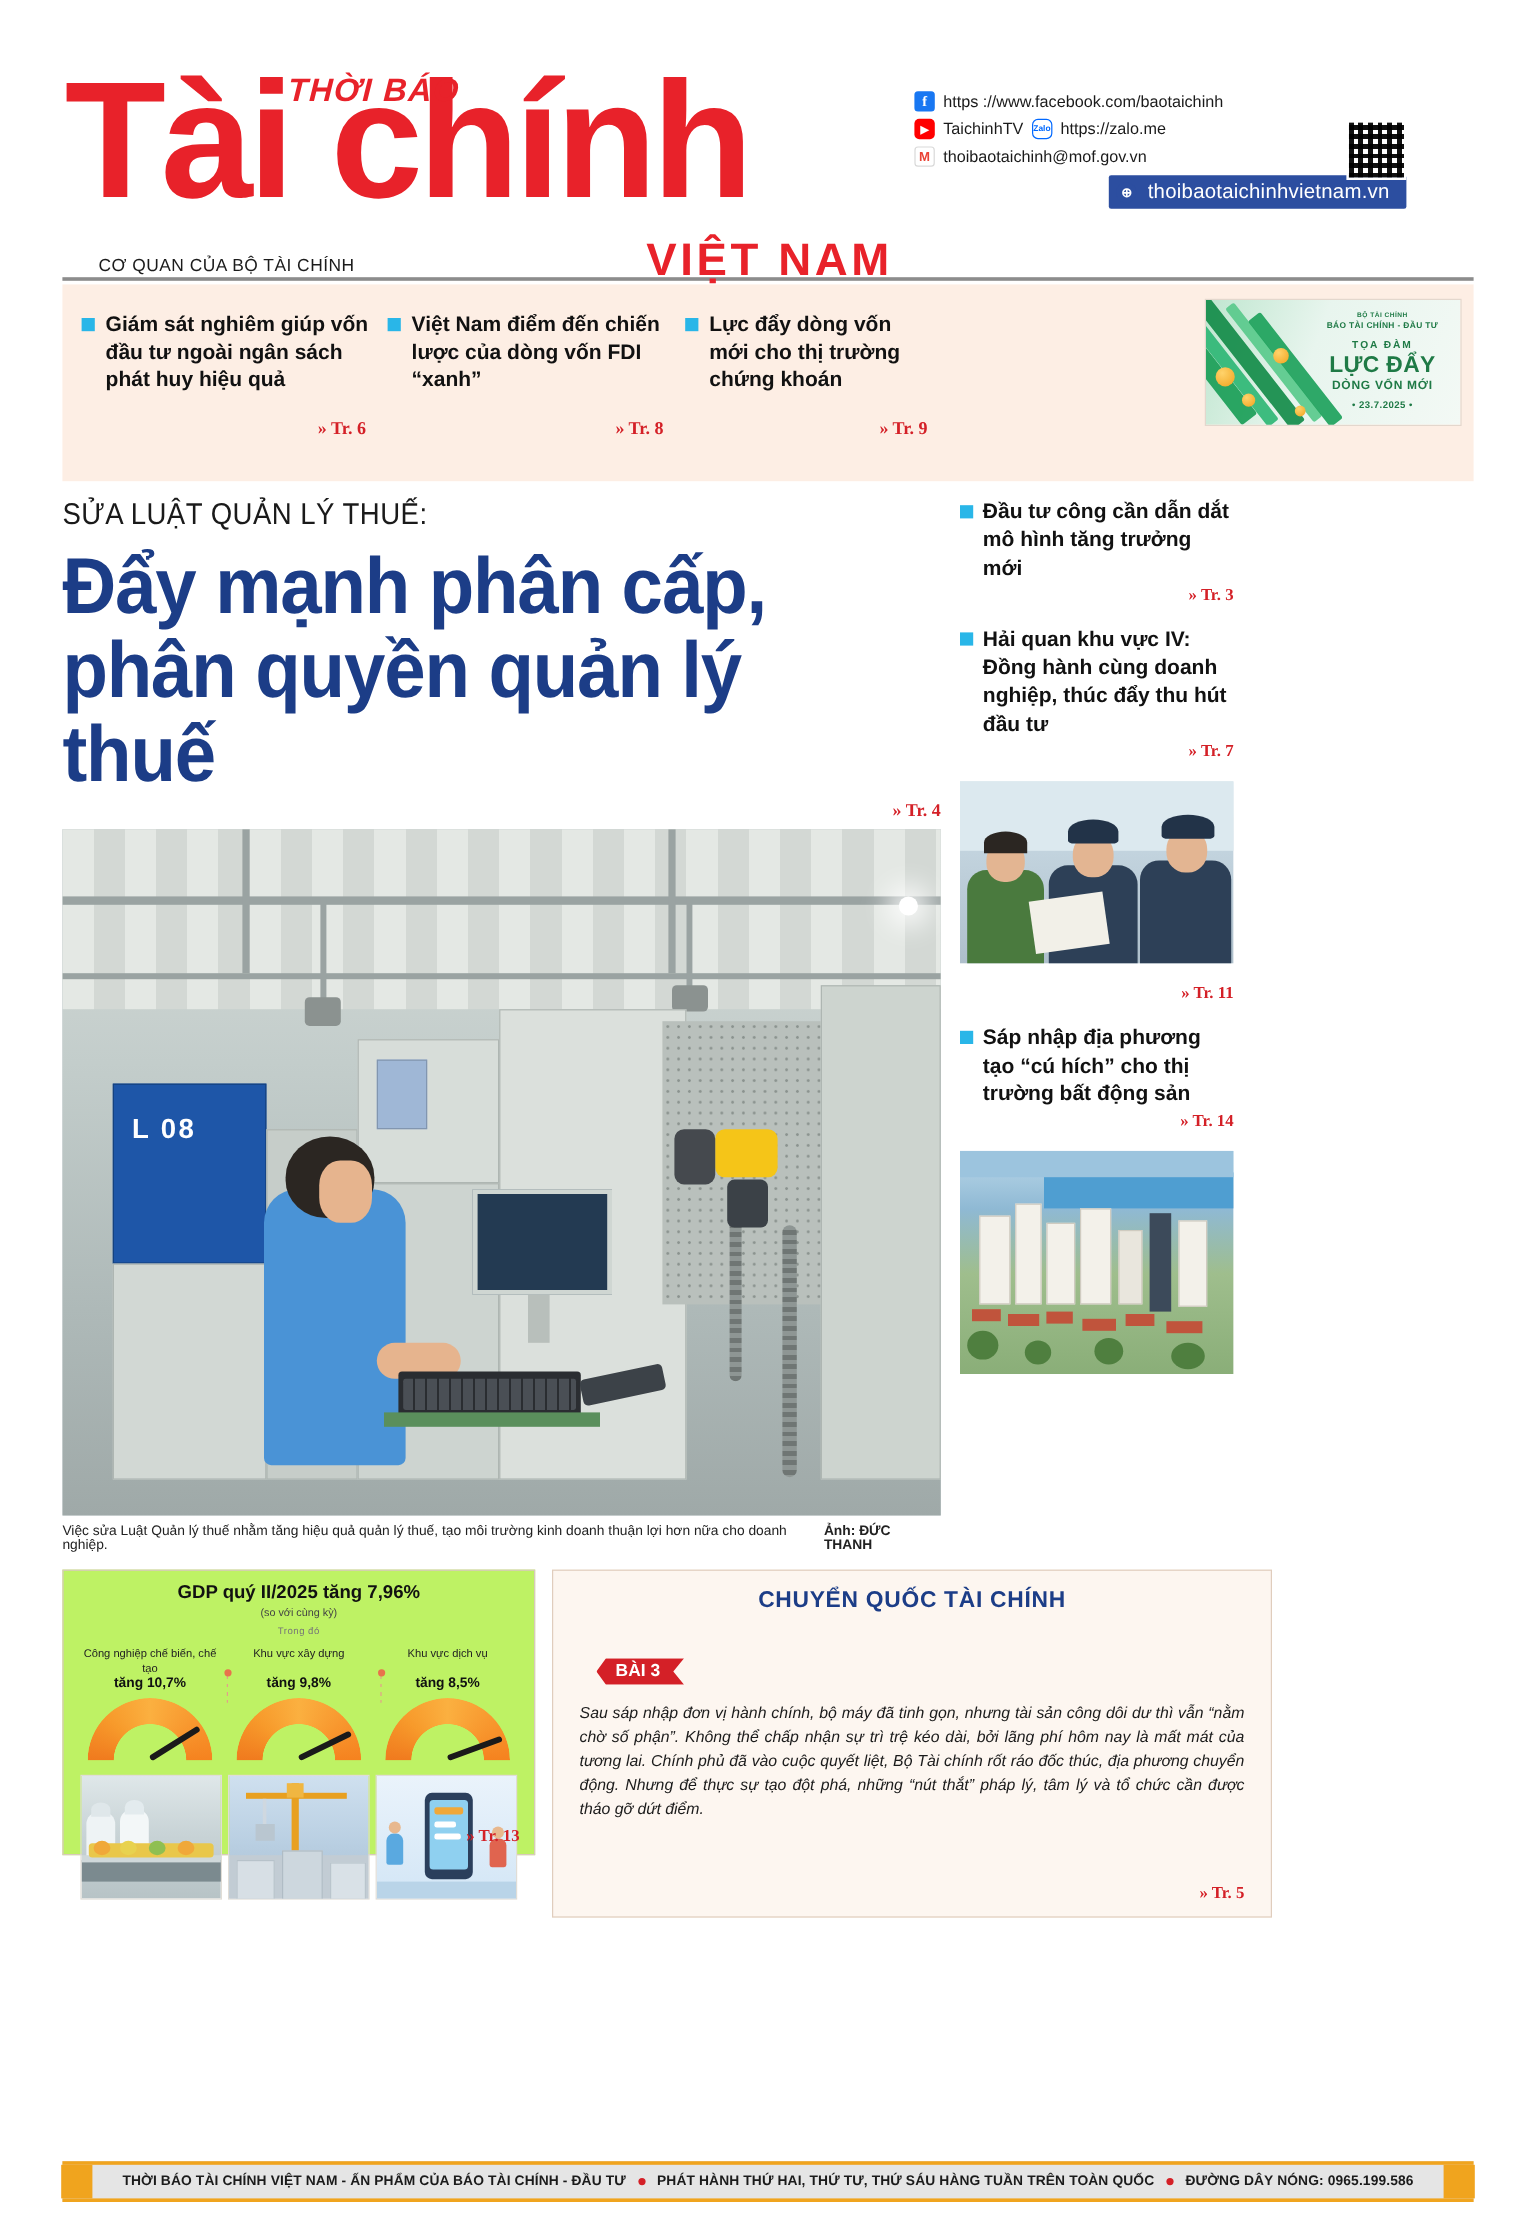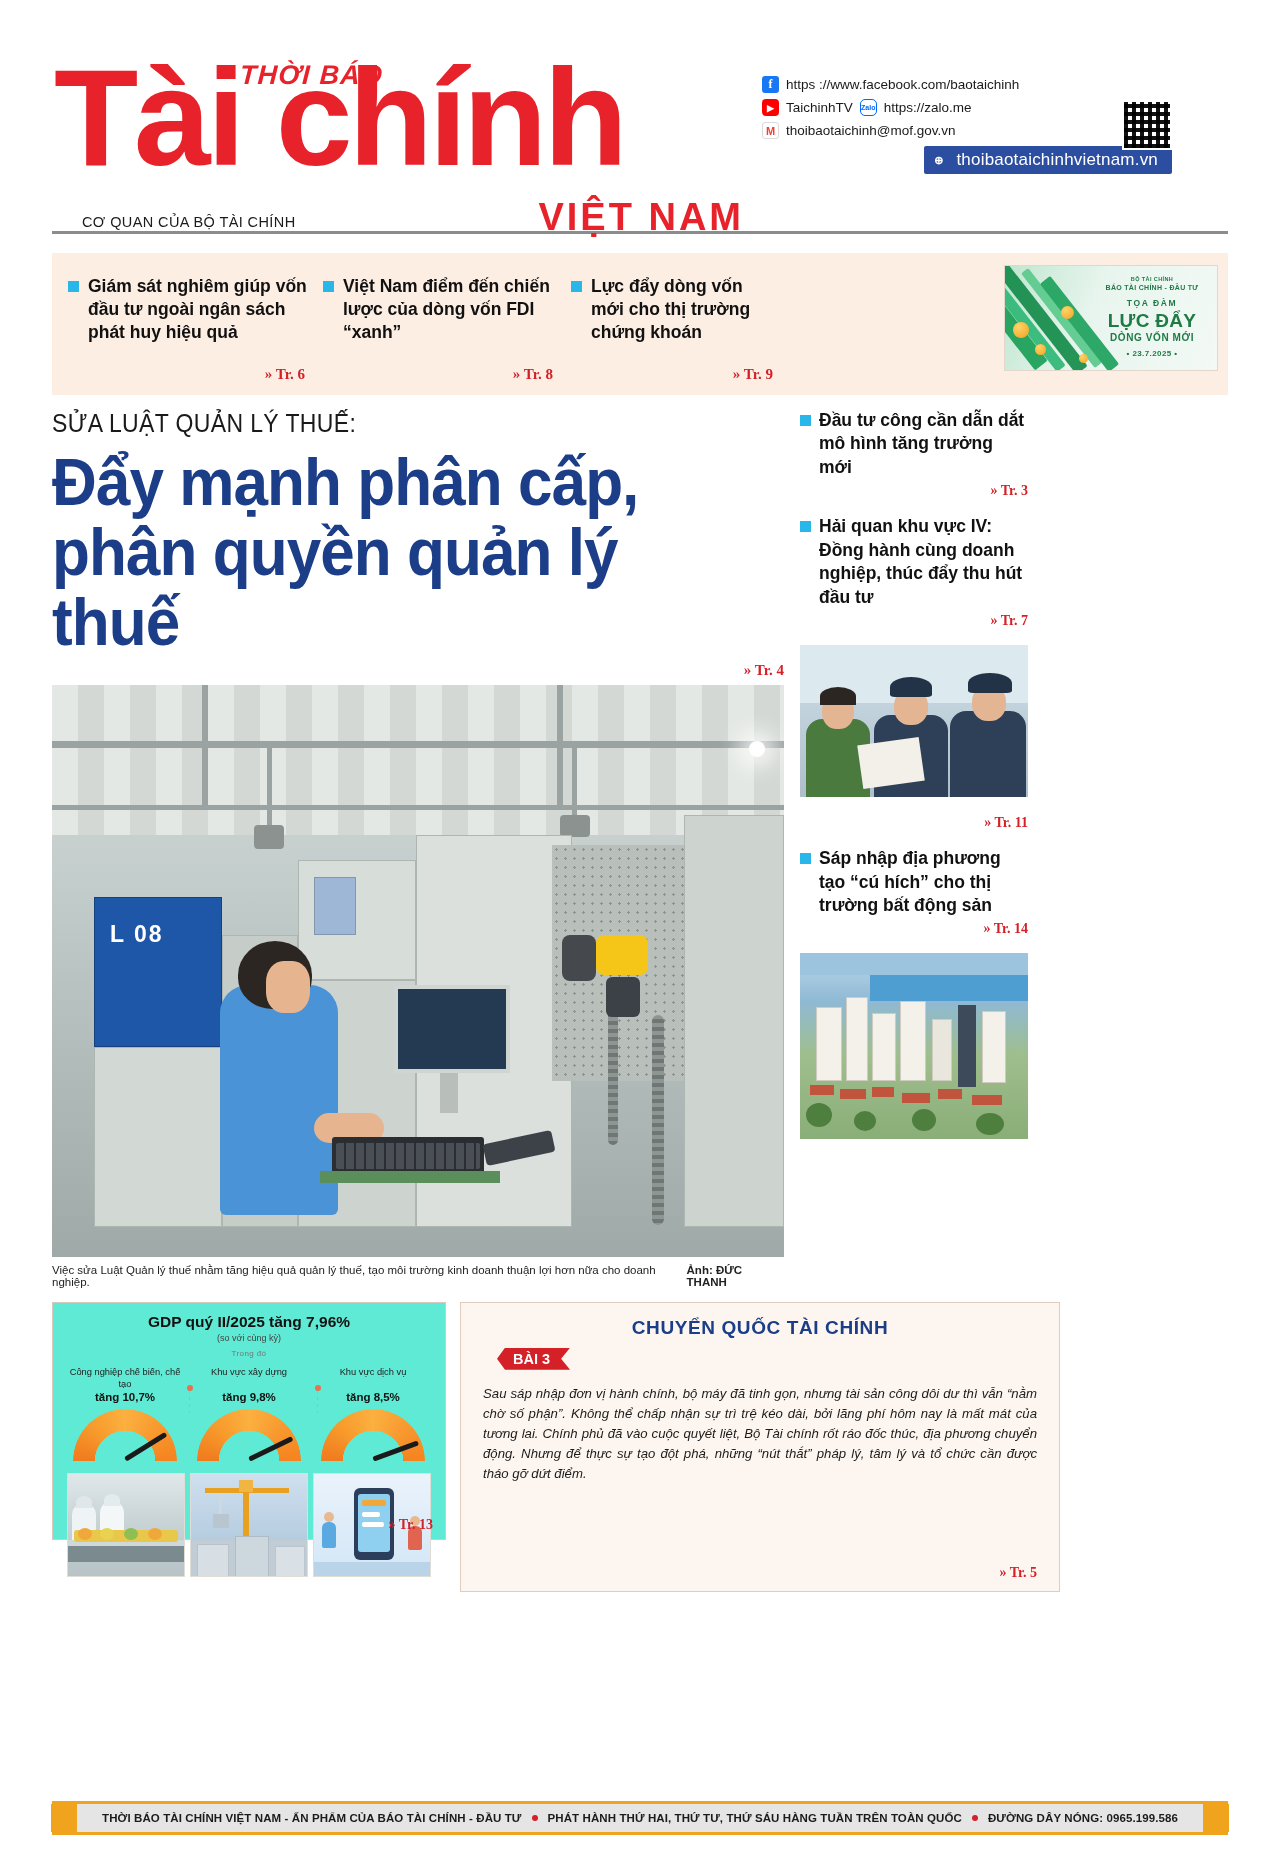"Giám sát nghiêm giúp vốn" .teaser { height: 142px -> 164px; margin-top: 19px -> 3px }
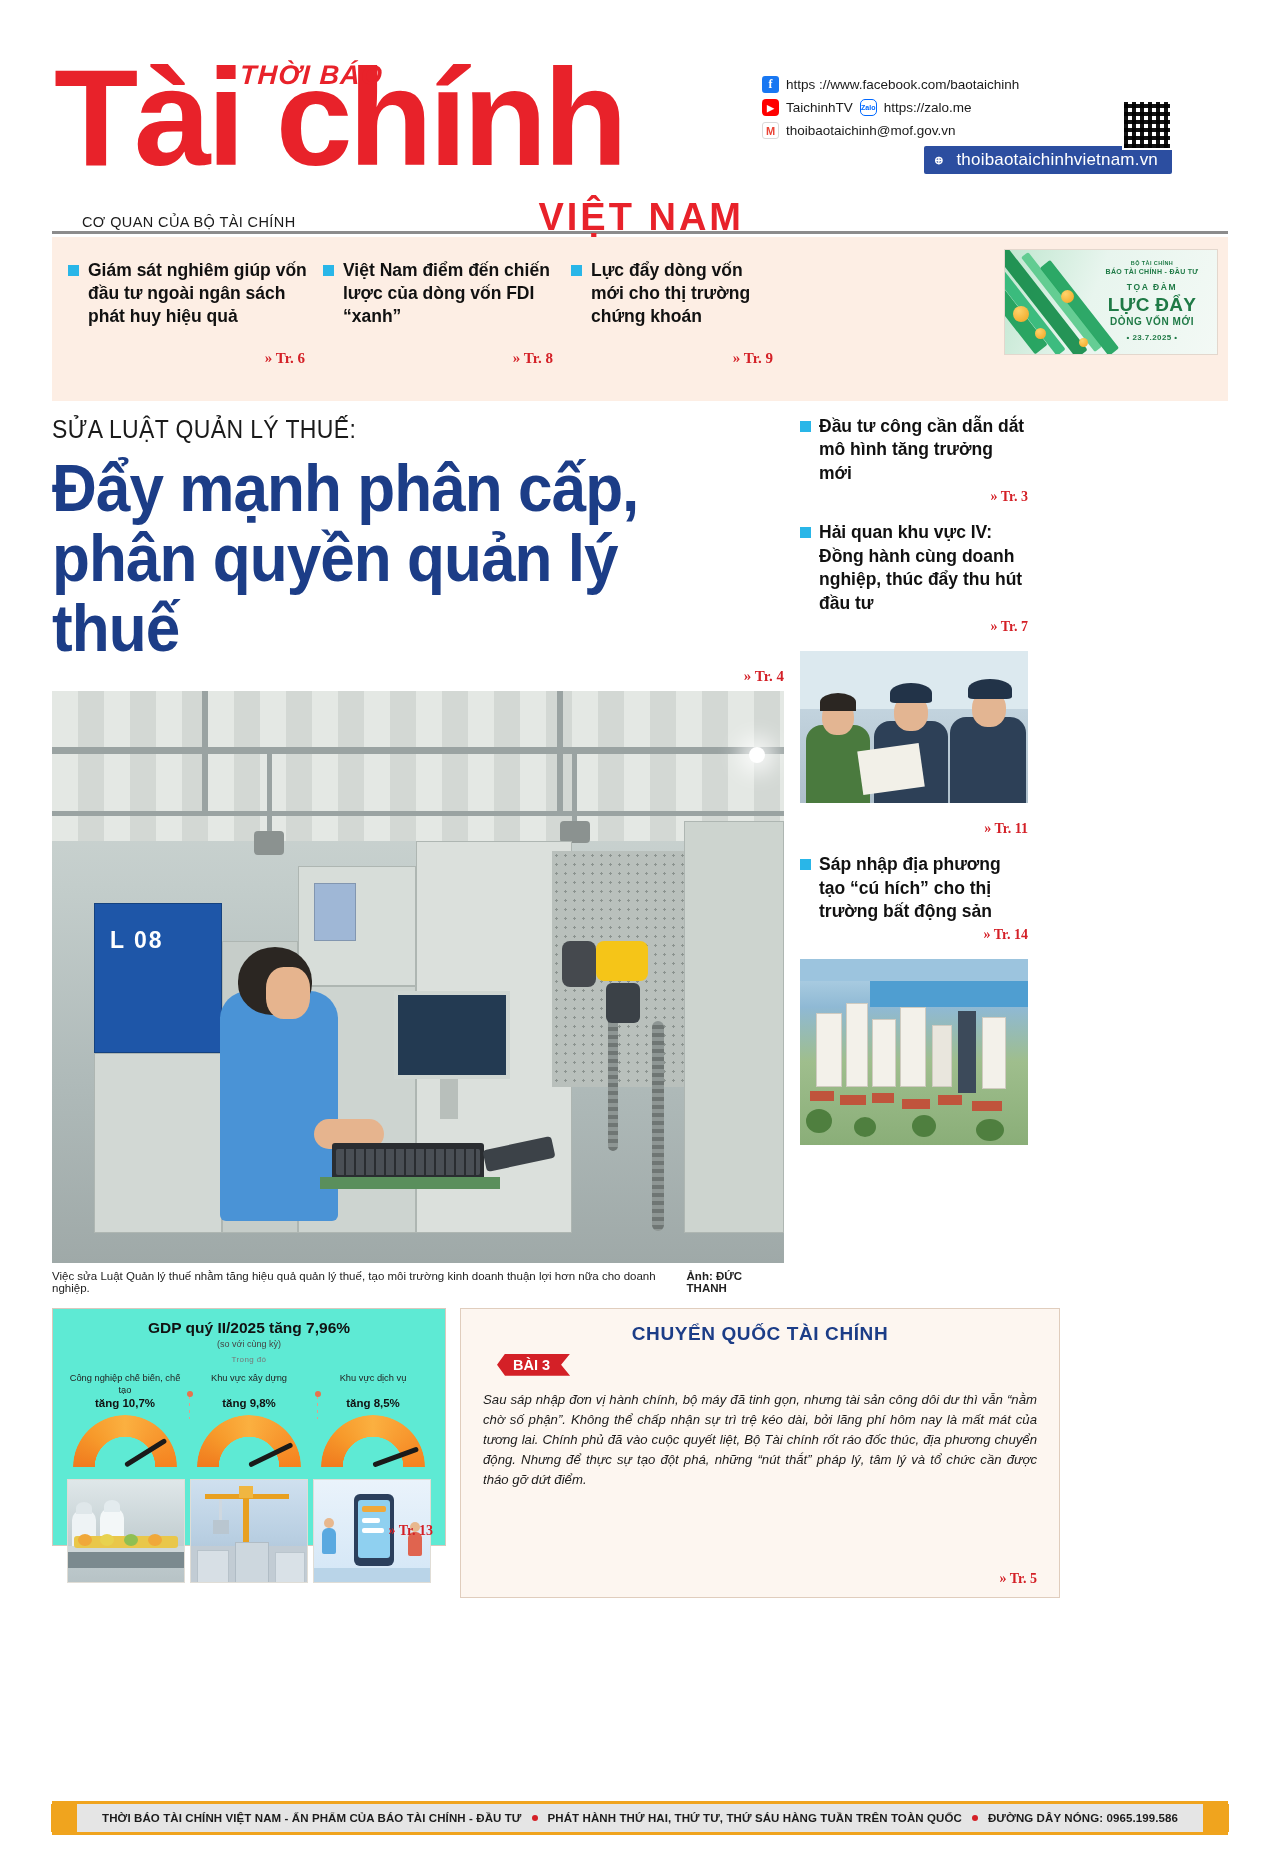"GDP quý II/2025 tăng 7,96%" .infobox { background: #5eead4 -> #bef264 }
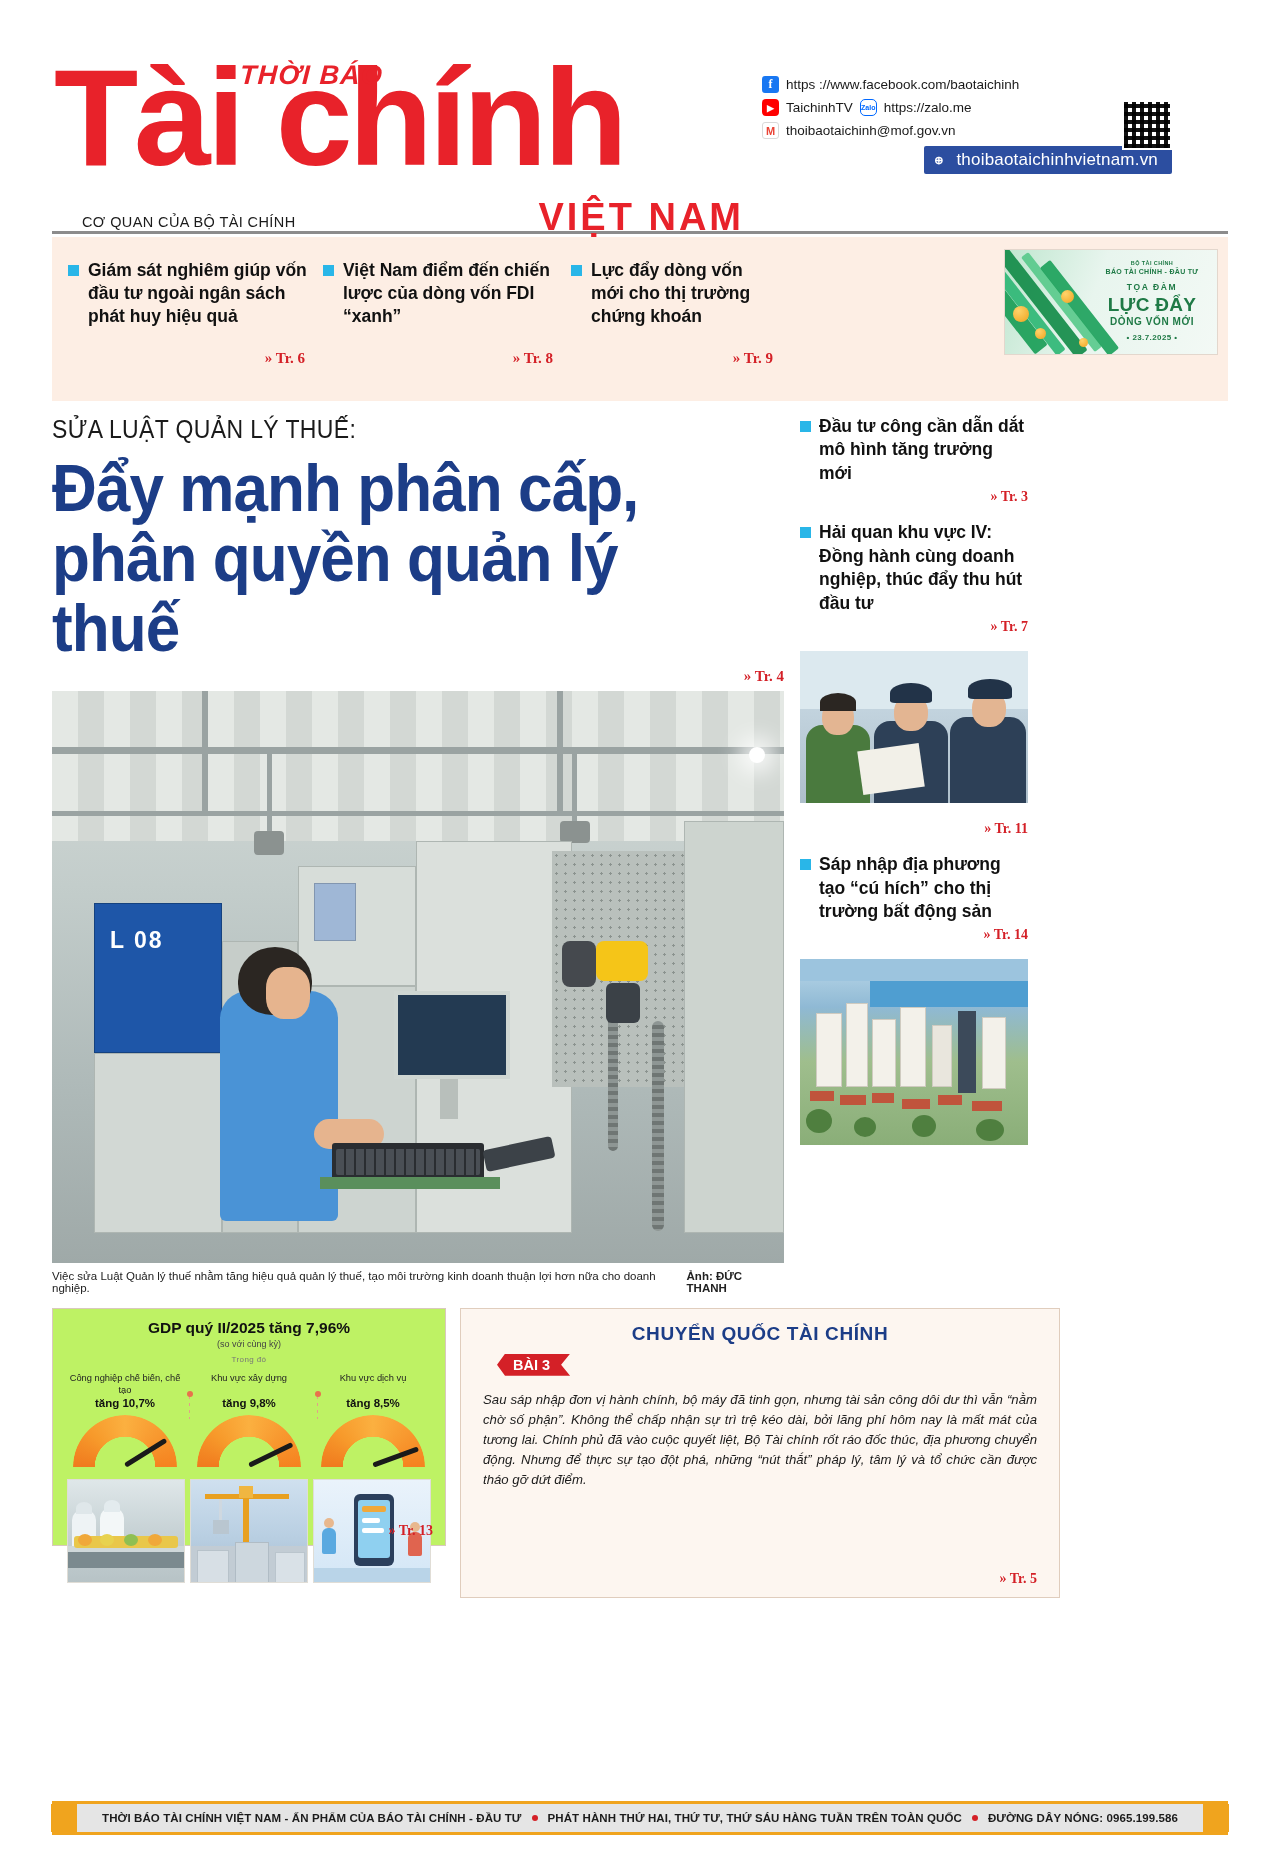"BÀI 3" .move-head { margin-top: 4px -> 32px }
